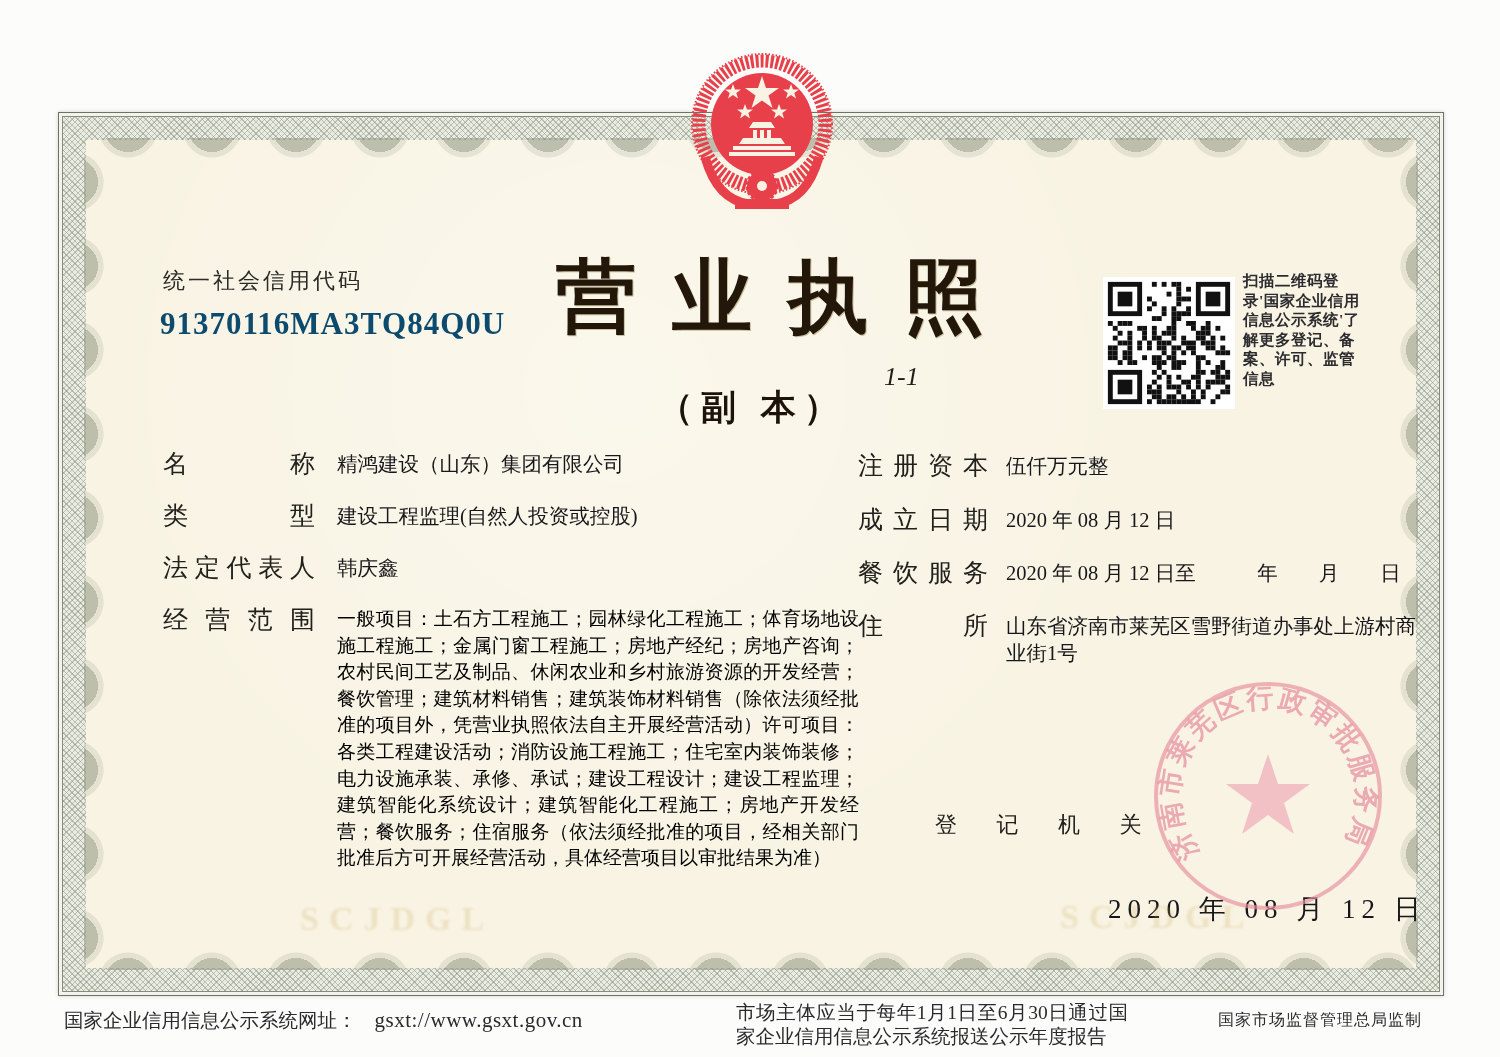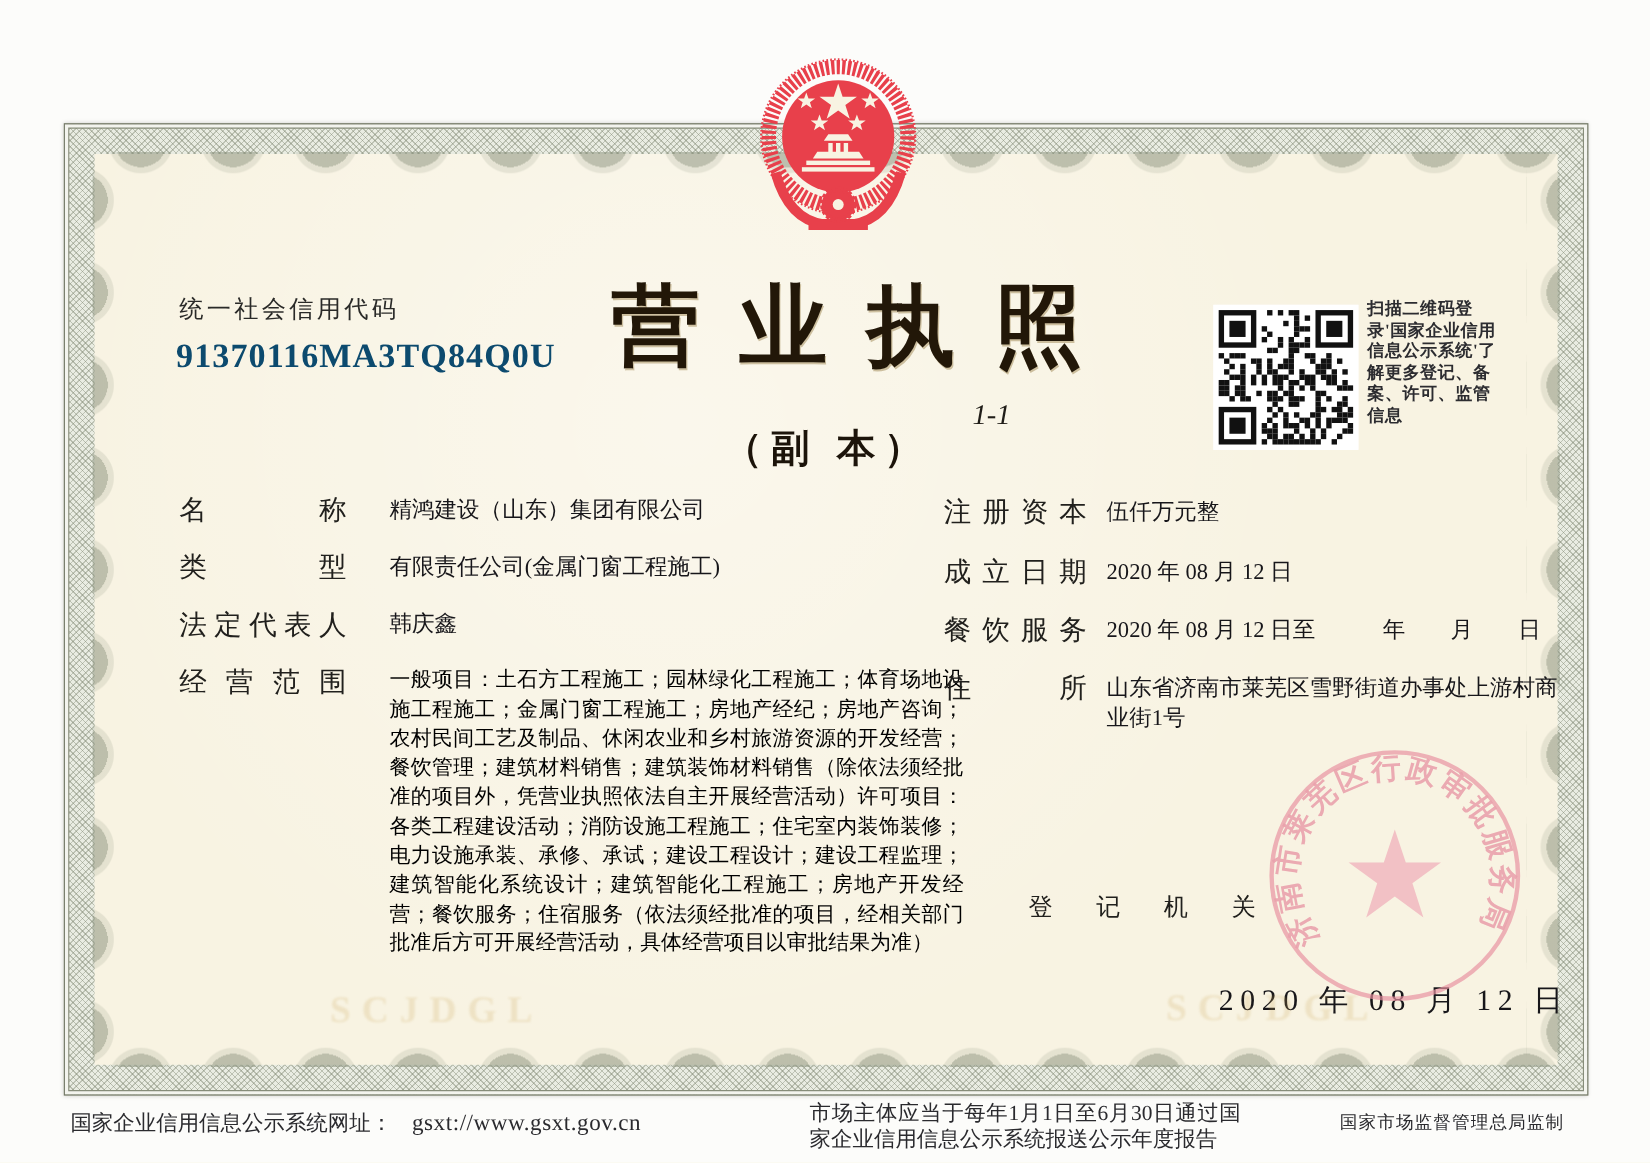"精鸿建设（山东）集团有限公司" .val-l { margin-left: 17px -> none }
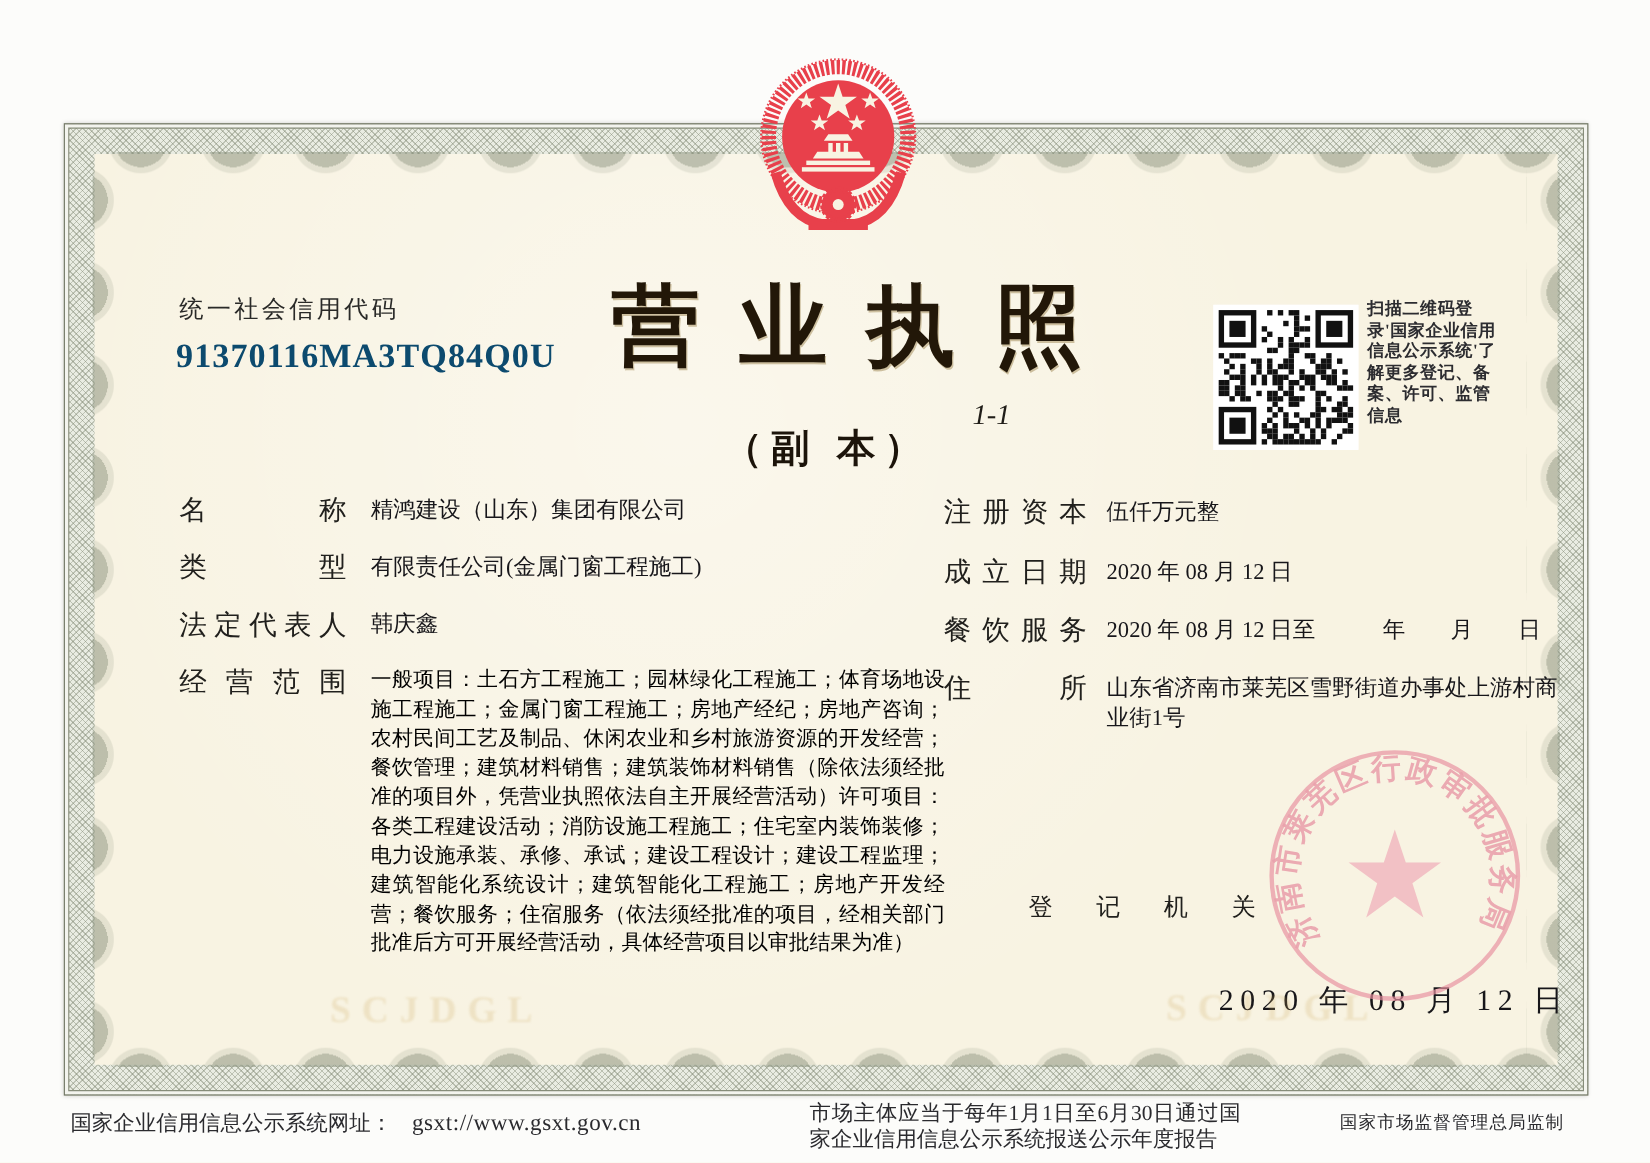"有限责任公司(金属门窗工程施工)" div.abs { text: 有限责任公司(金属门窗工程施工 -> 建设工程监理(自然人投资或控股 }
